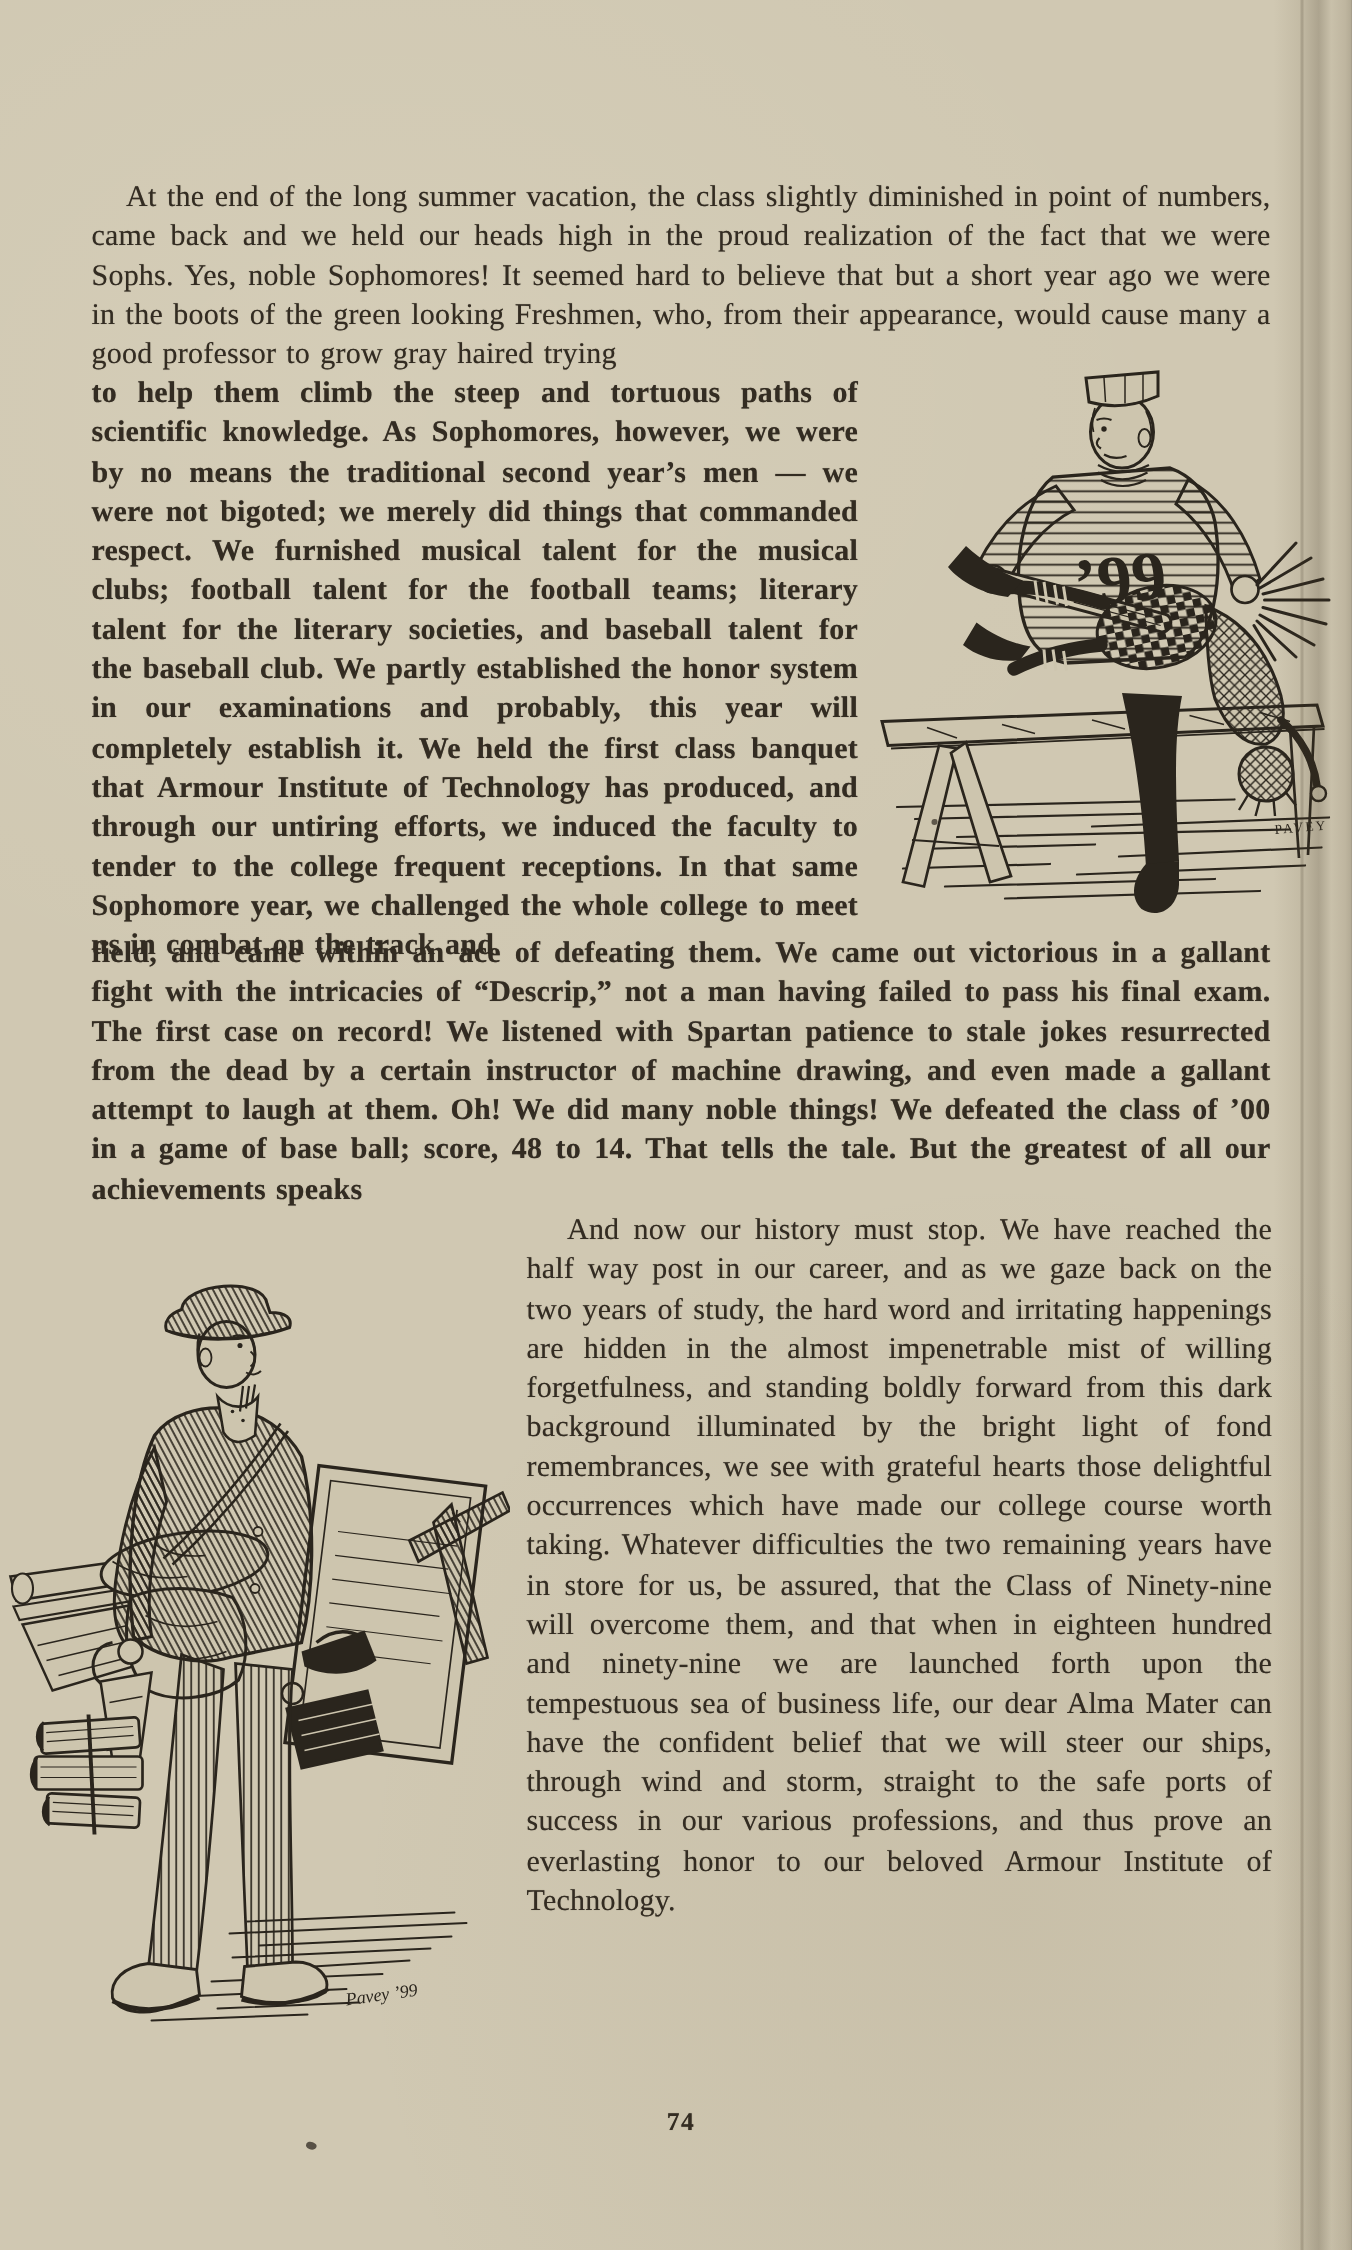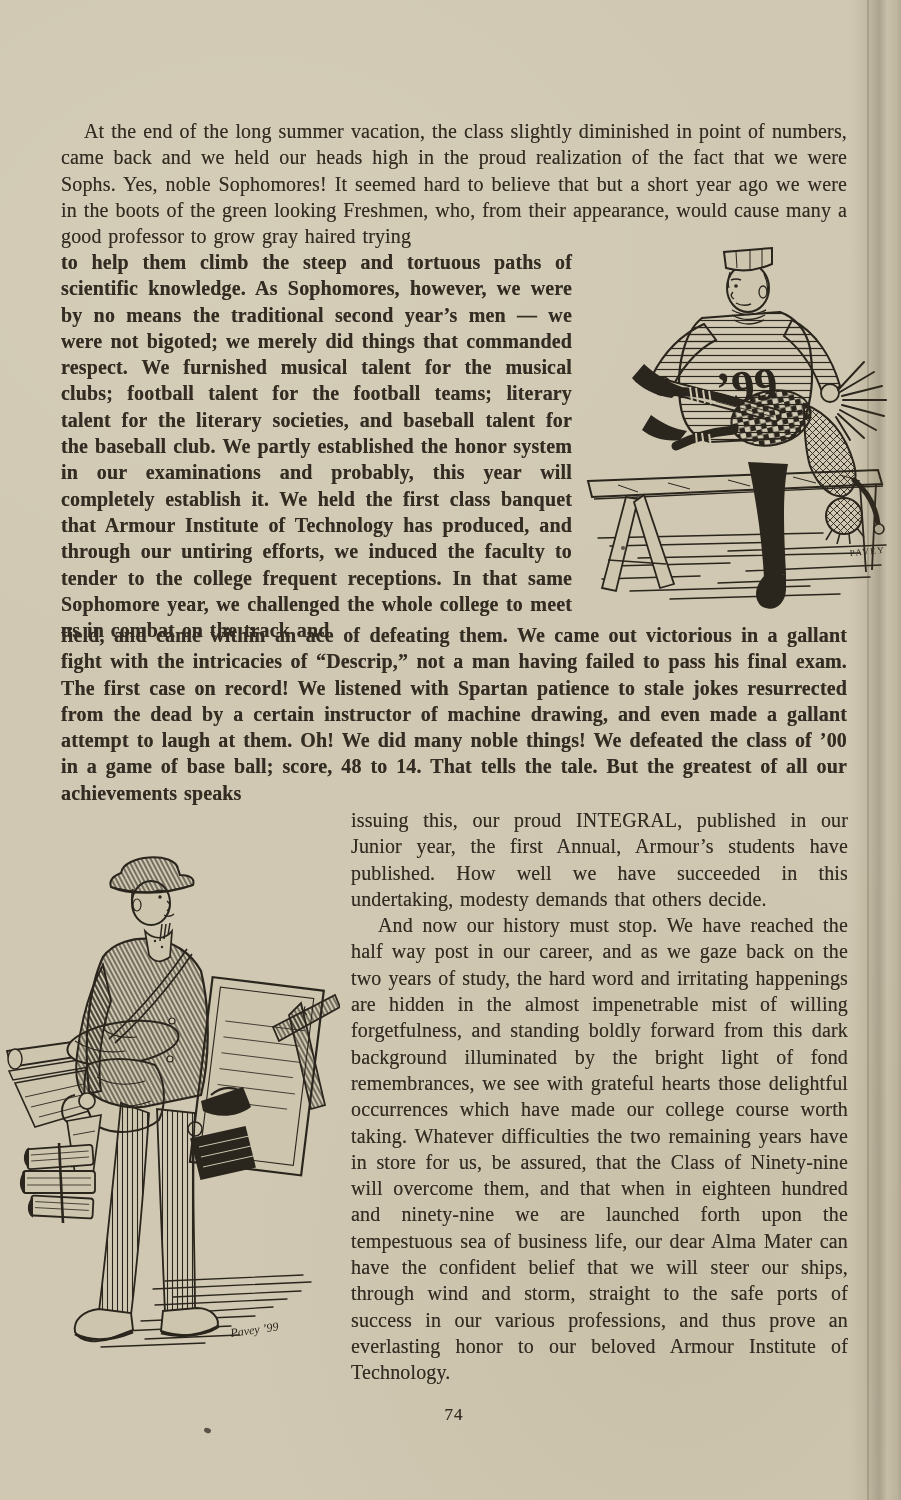"issuing this, our proud INTEGRAL," p { html: <p>issuing this, our proud INTEGRAL, published in our Junior year, the first Annual, Armour’s students have published. How well we have succeeded in this undertaking, modesty demands that others decide.</p> -> none }
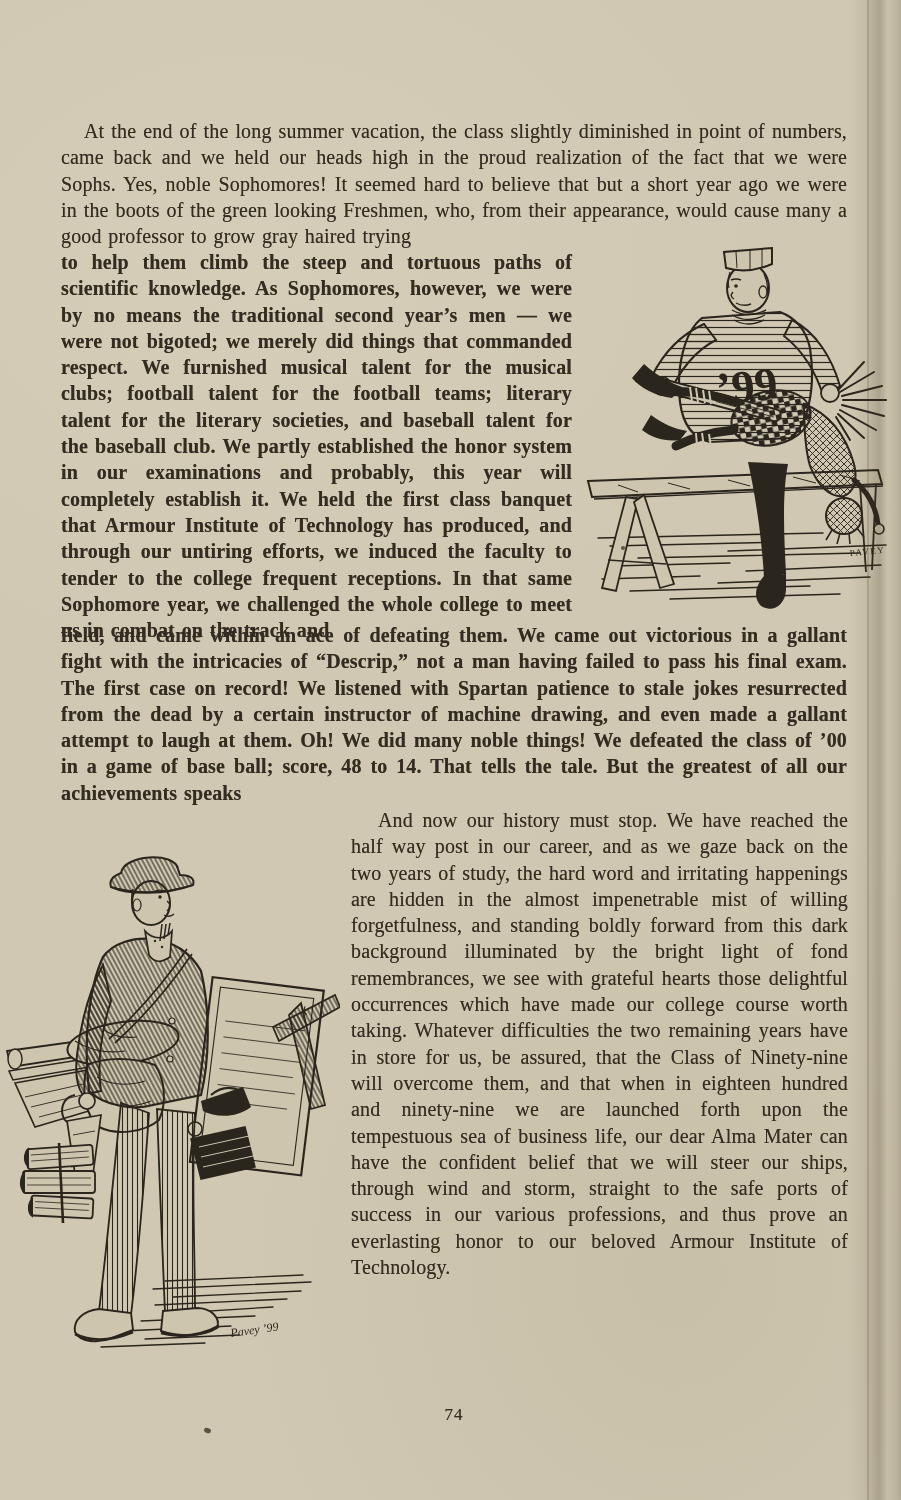"74" .page-number { font-weight: none -> bold }
